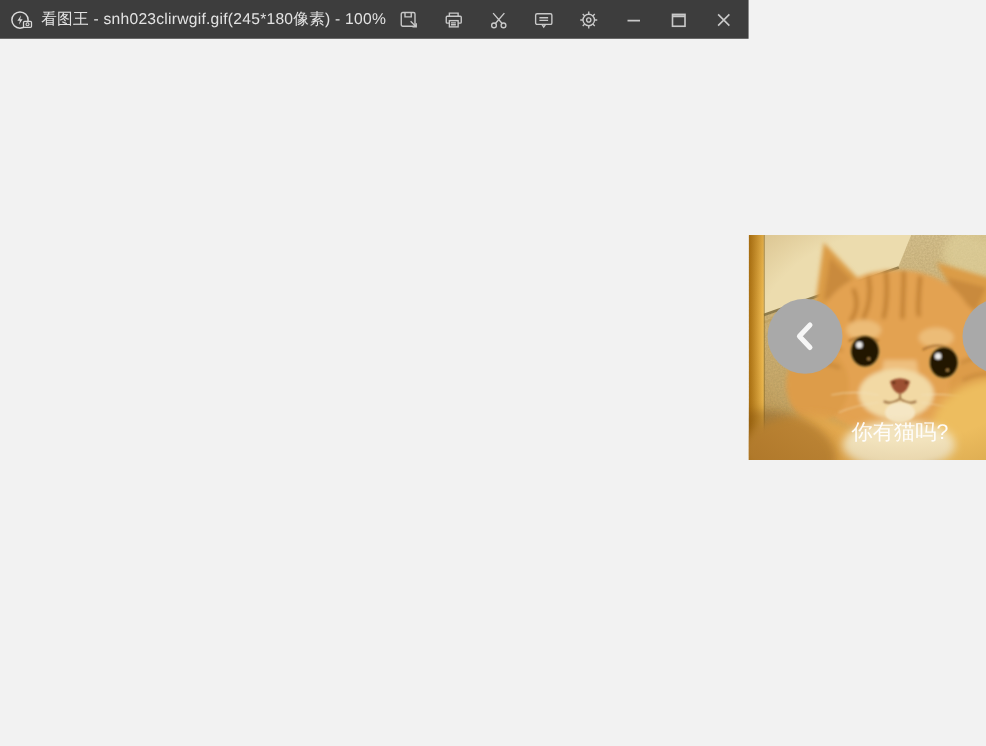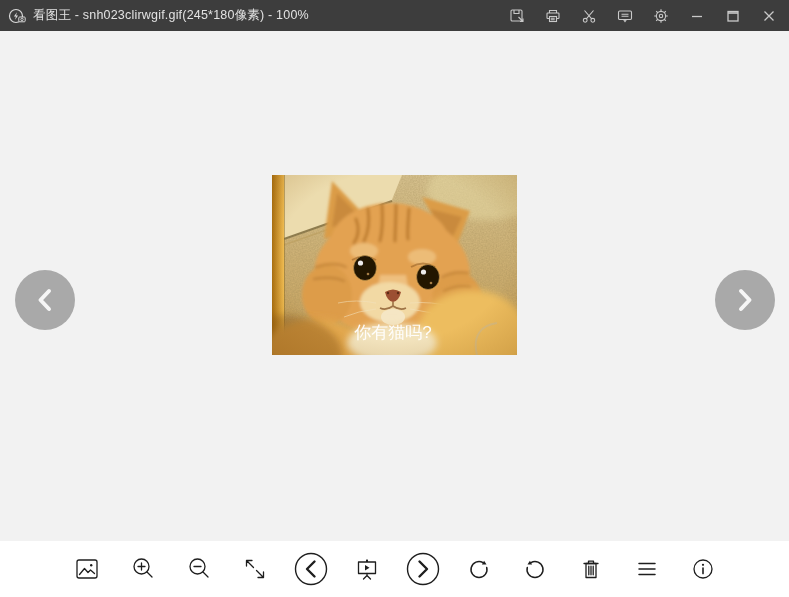"看图王 - snh023clirwgif.gif(245*180像素) -" .window { flex-direction: column -> none }
